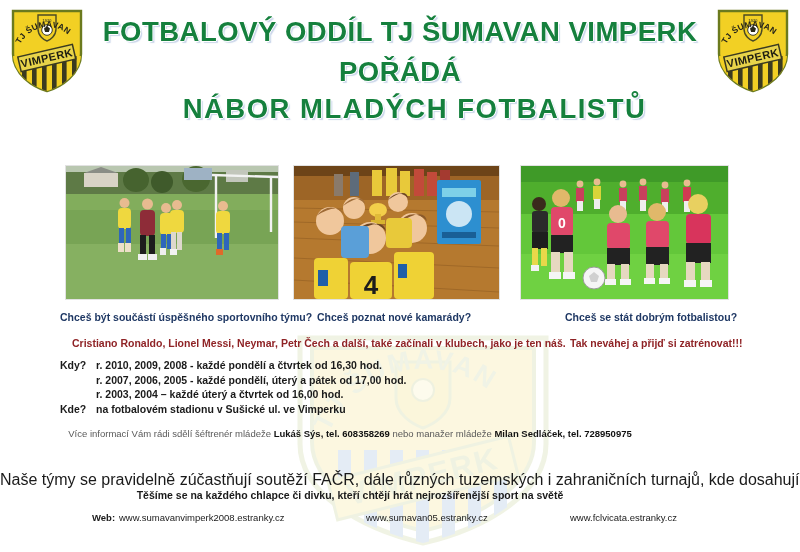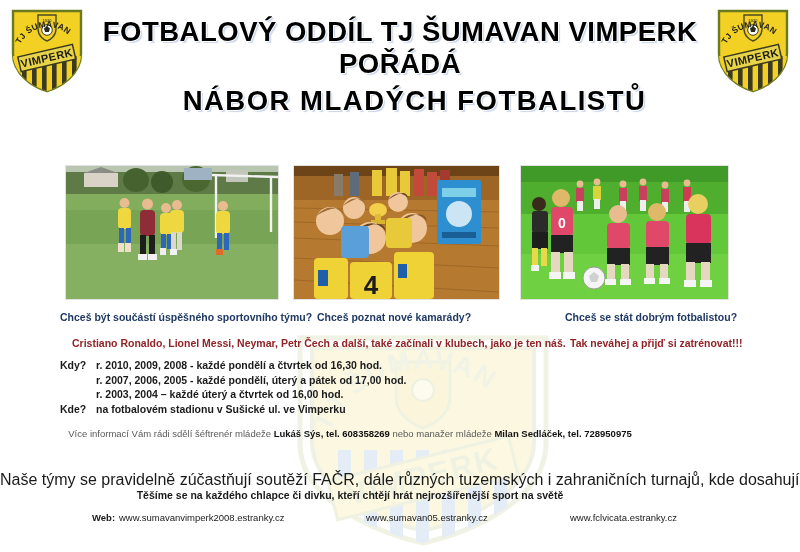"FOTBALOVÝ ODDÍL TJ ŠUMAVAN VIMPERK" .title-line { color: #000000 -> #15803d }
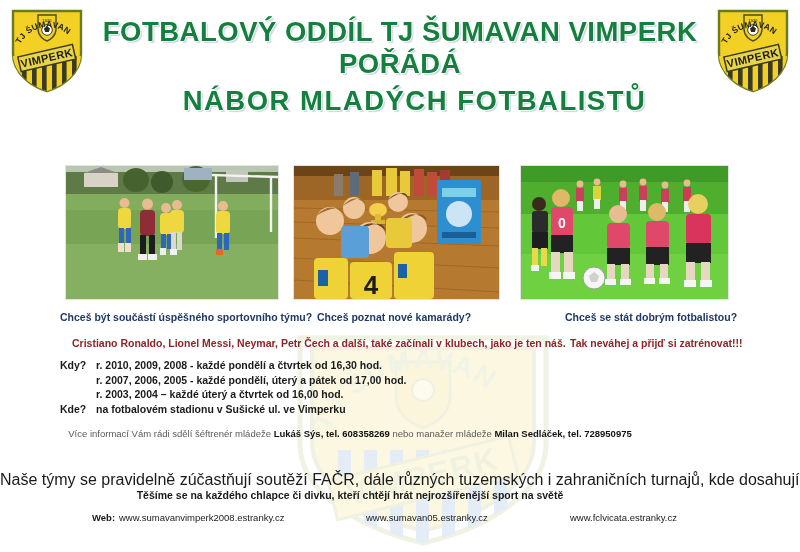"POŘÁDÁ" .title-2 { margin-top: 4px -> 12px }
